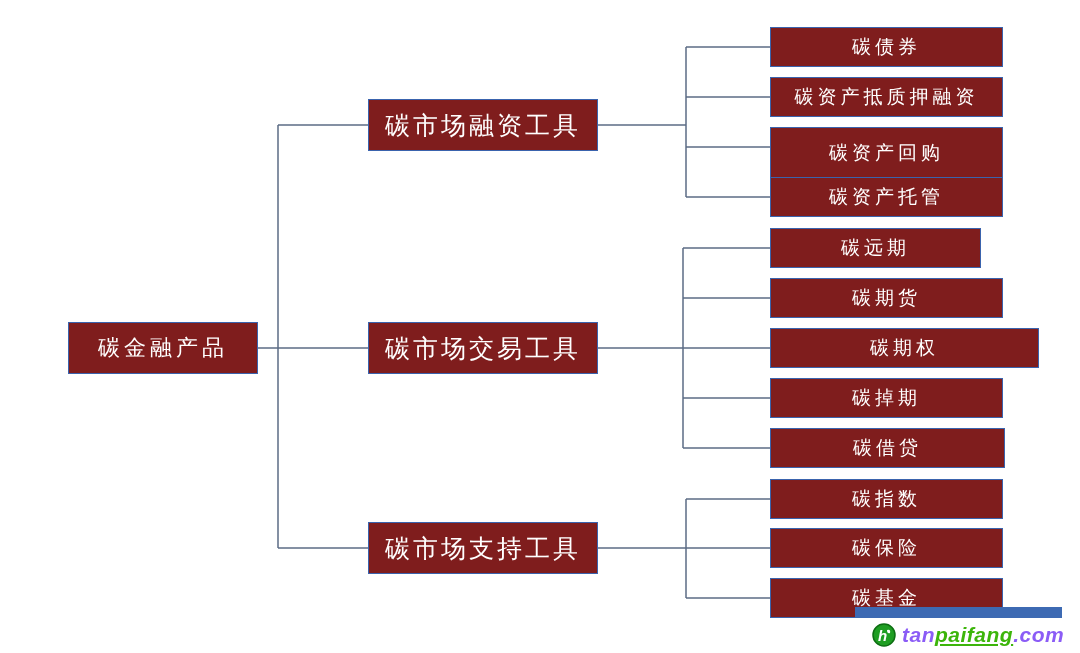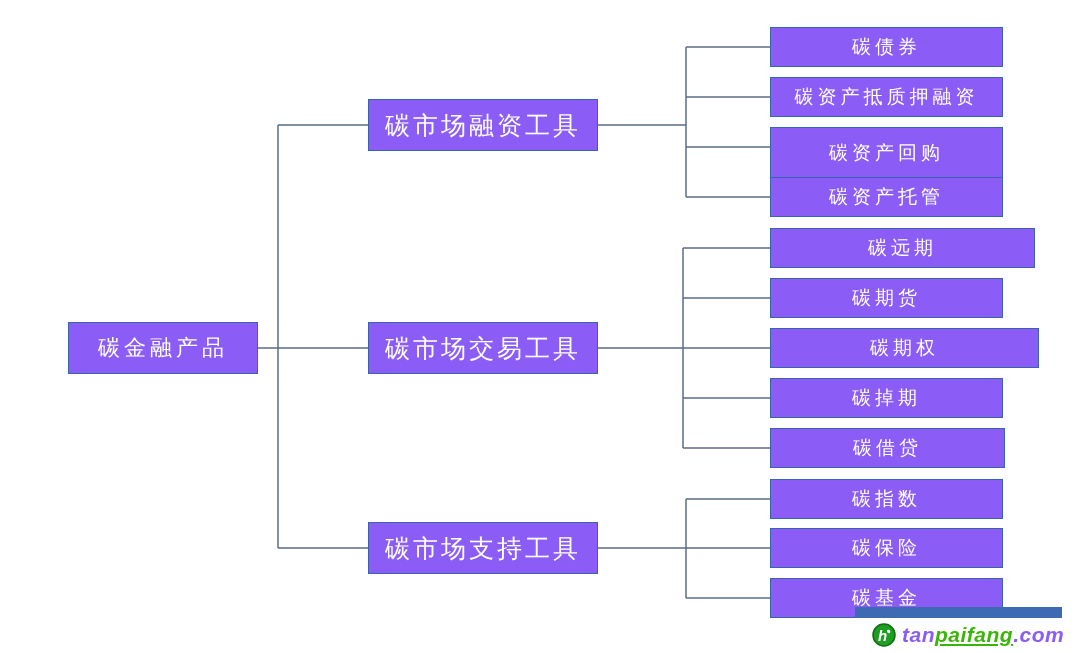"碳债券" .node { background: #8b5cf6 -> #7f1d1d }
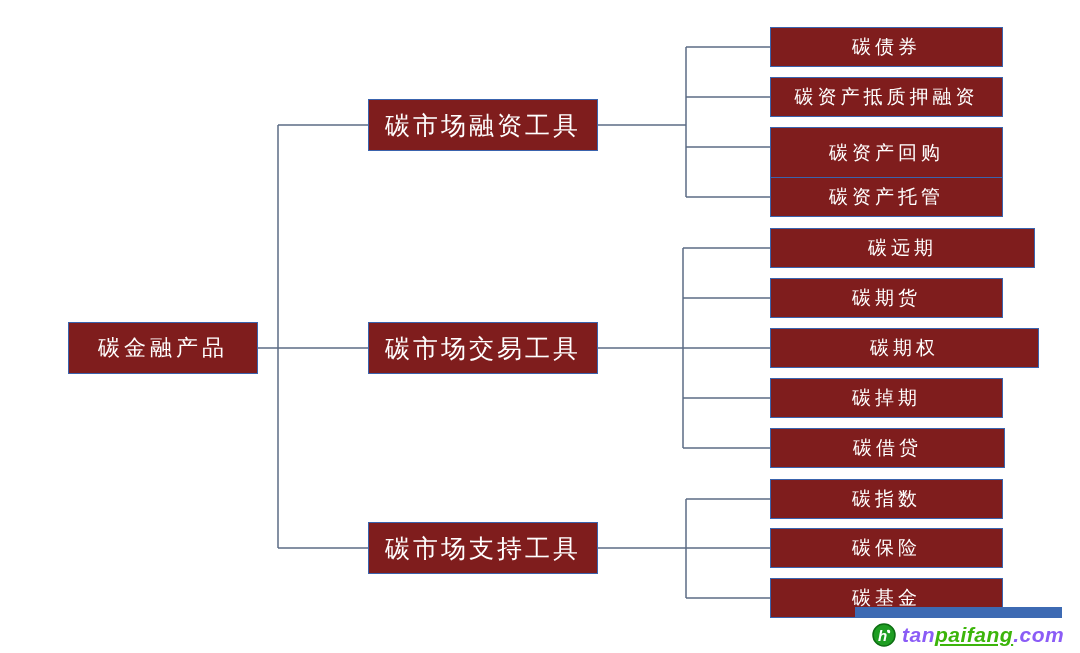"碳远期" div.node { width: 265px -> 211px }
